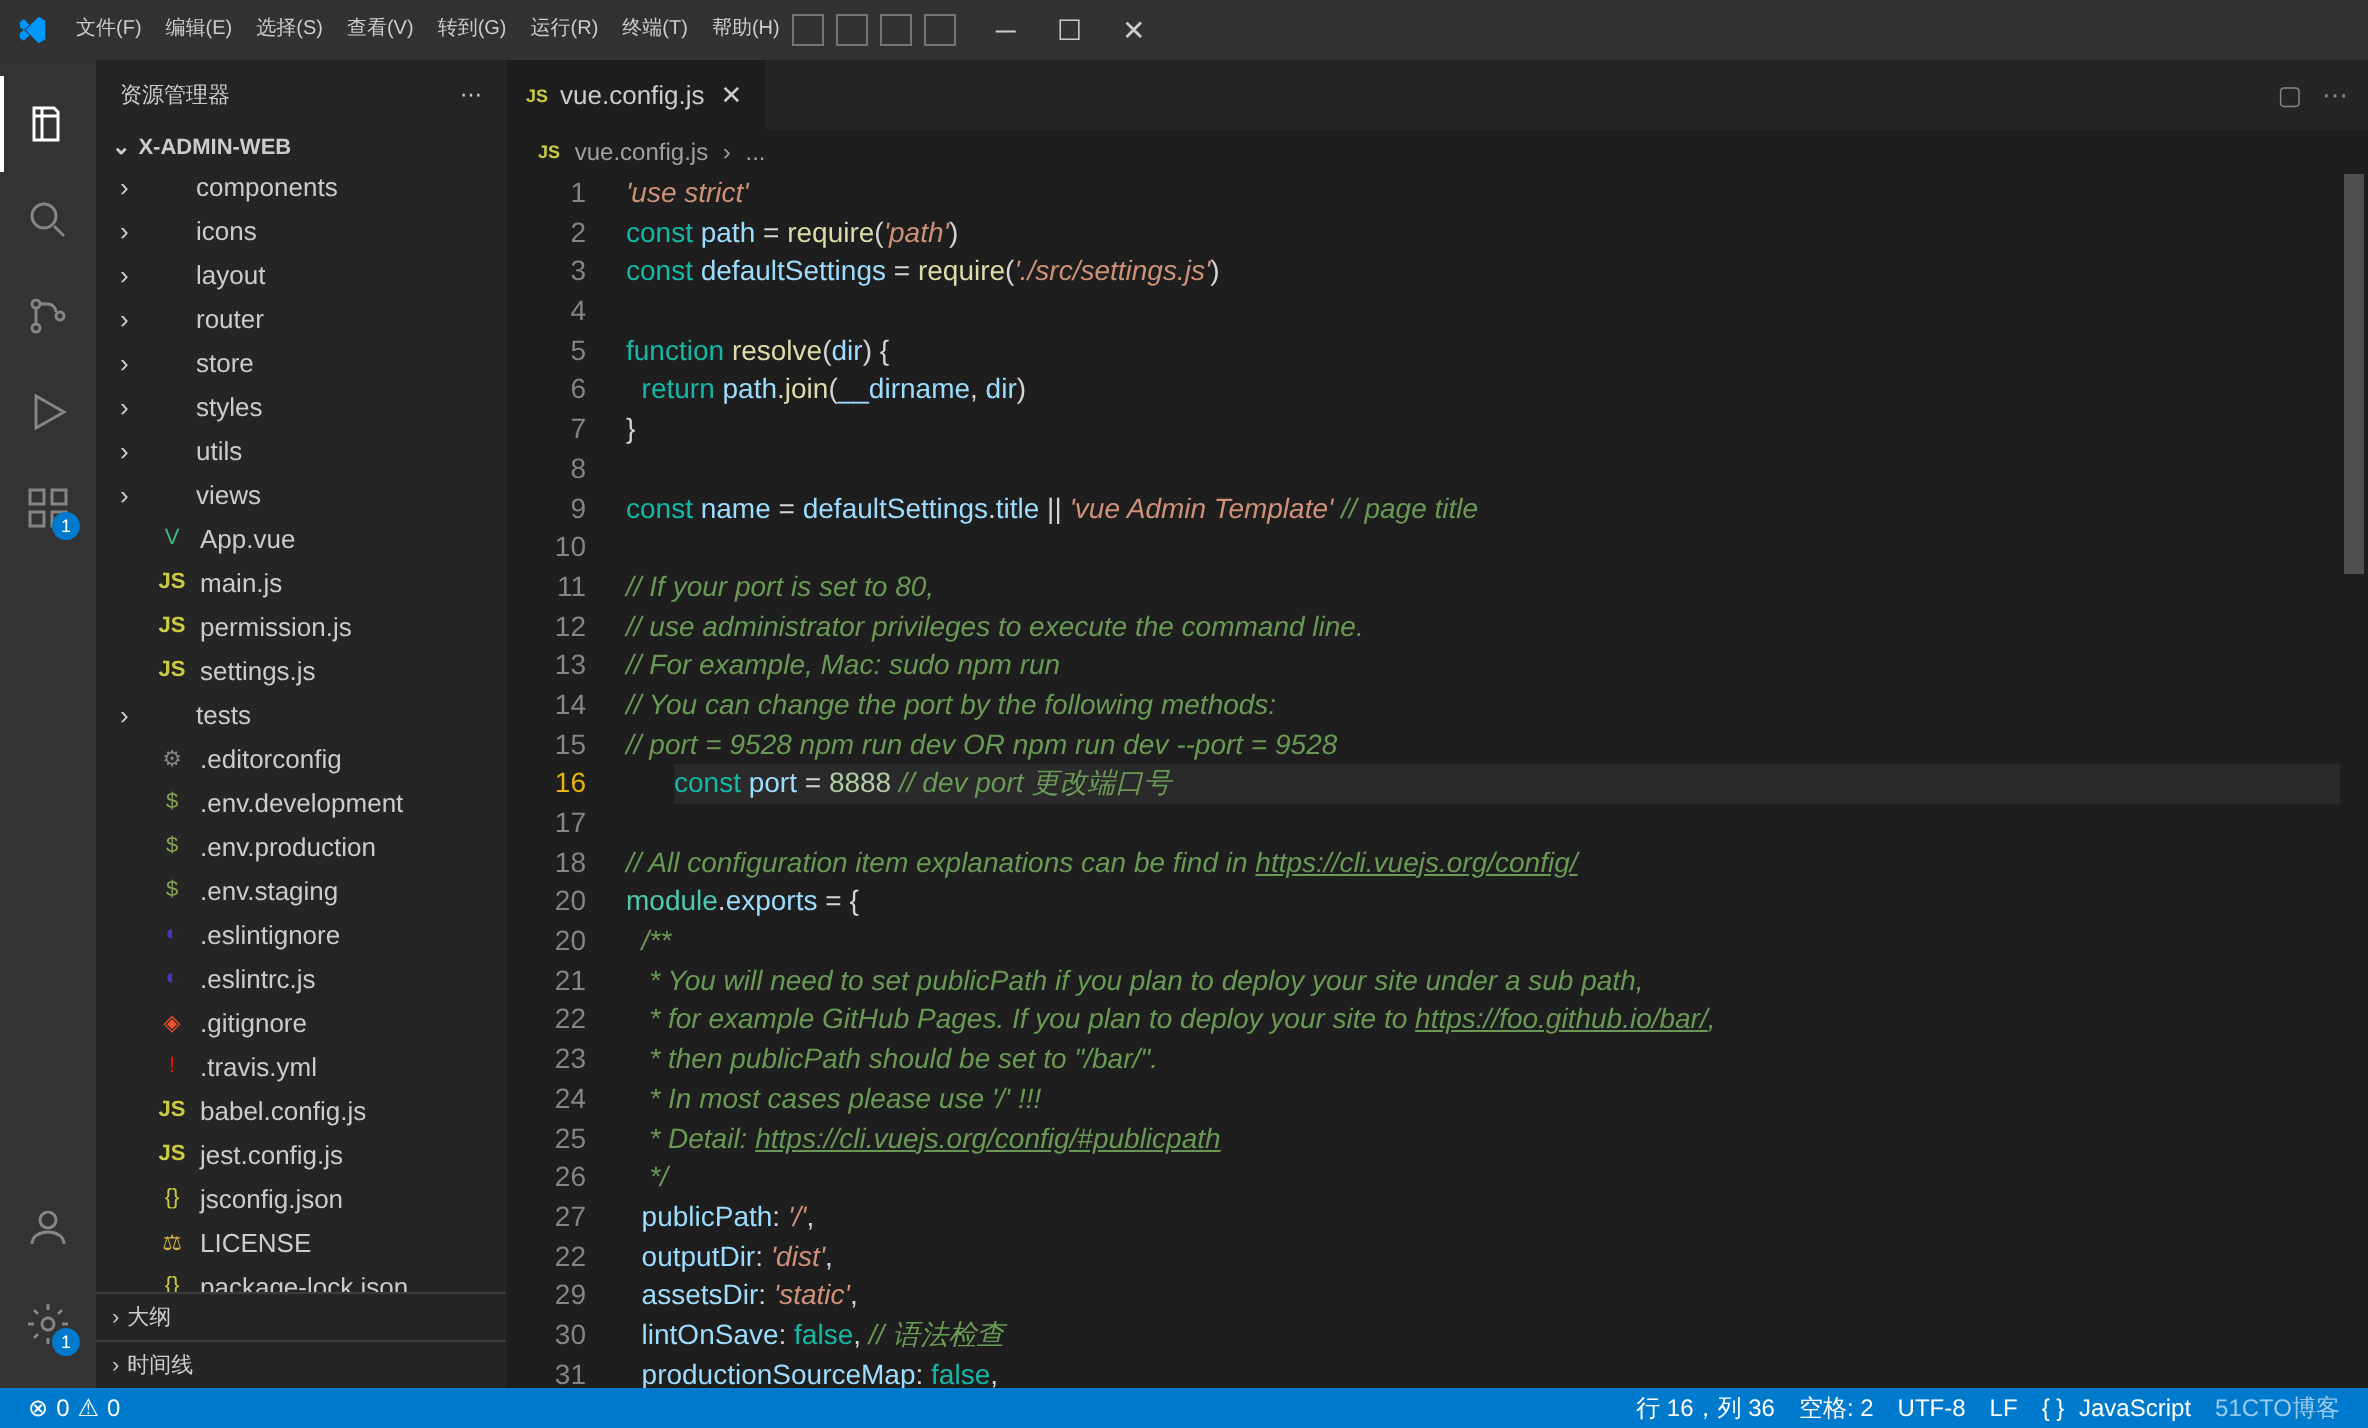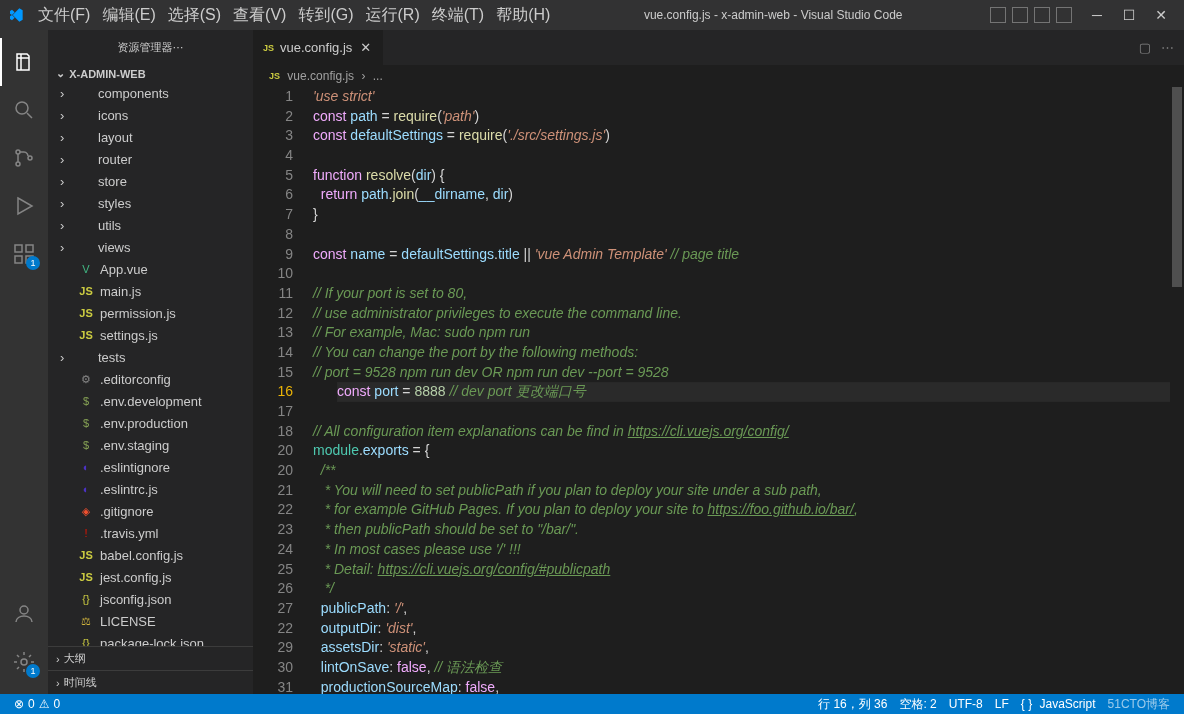"文件(F)" .menu-item { font-size: 16px -> 10px }
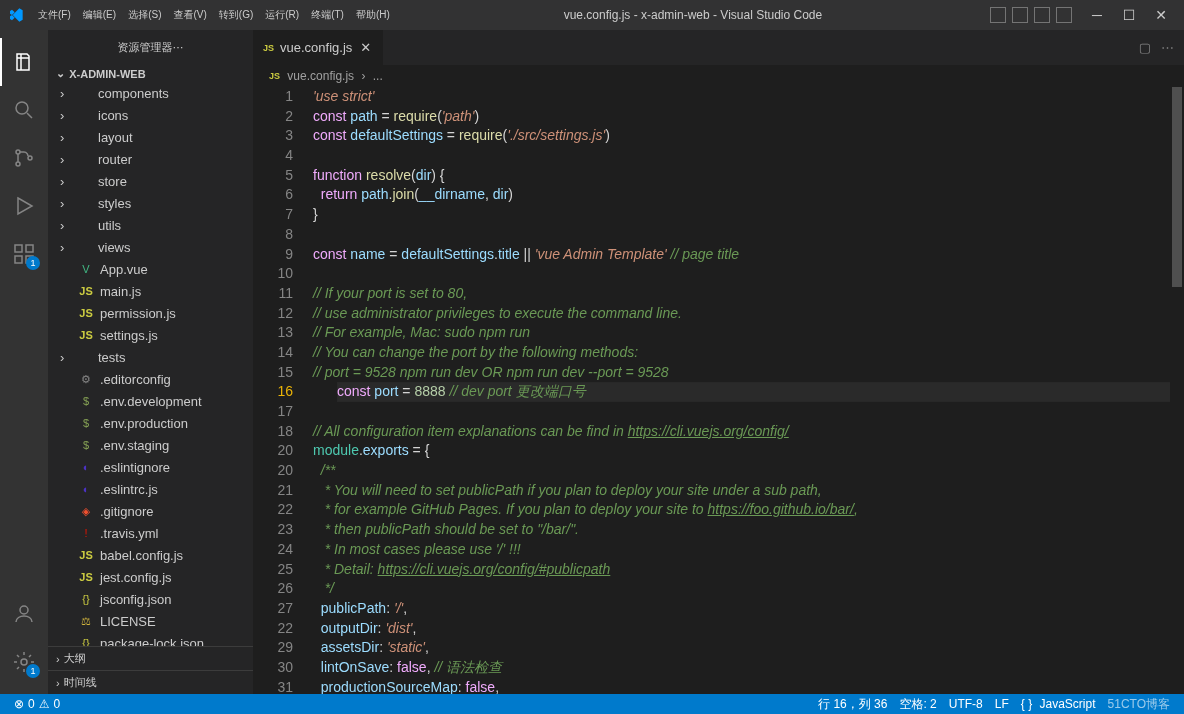"vue.config.js - x-admin-web - Visual" div.title-center { html: <div>vue.config.js - x-admin-web - Visual Studio Code</div> -> none }
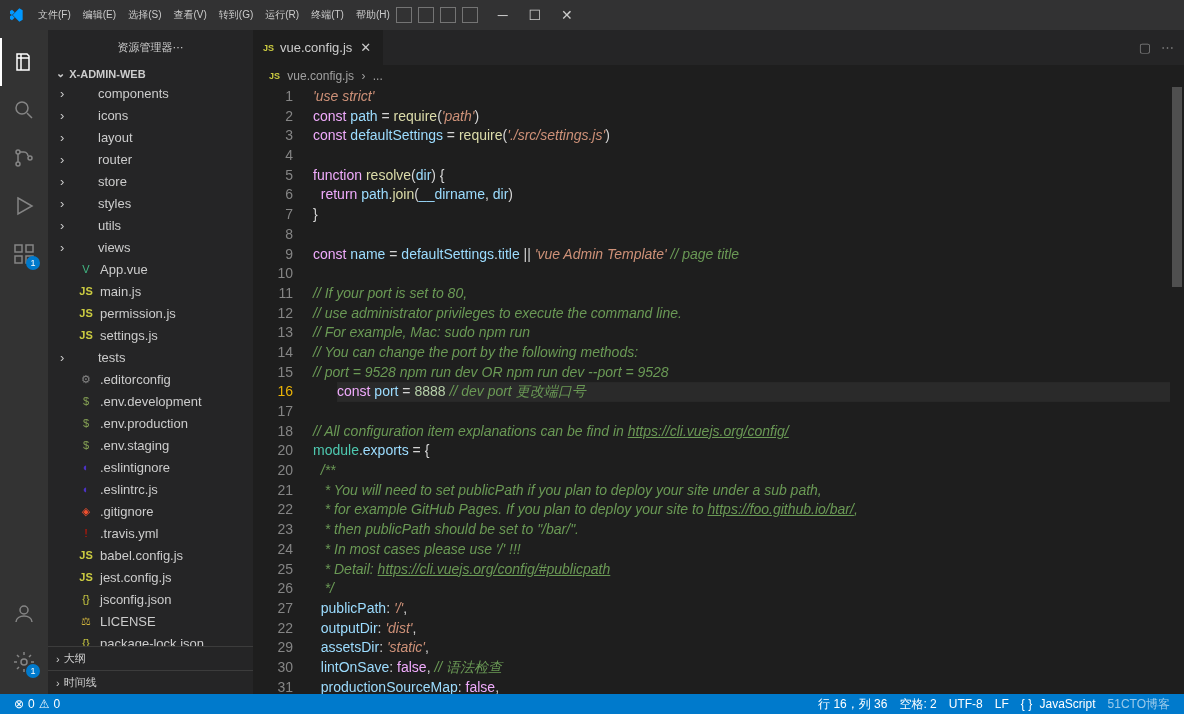"资源管理器" .sidebar-header { justify-content: center -> space-between }
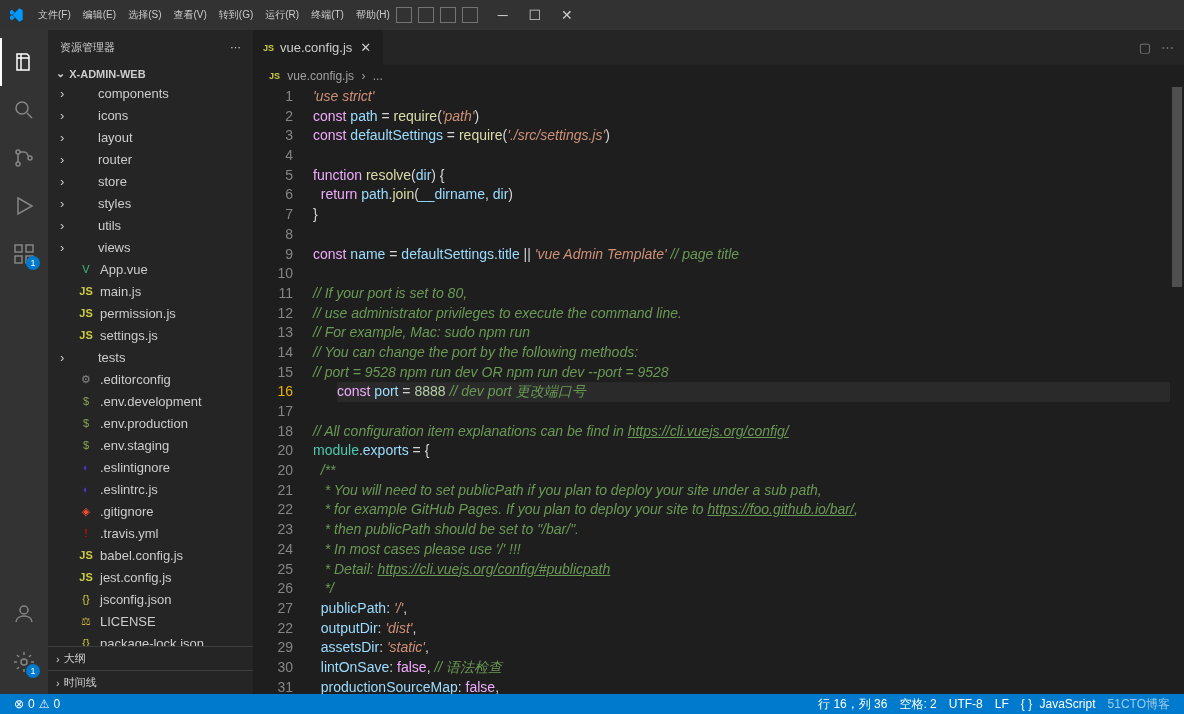"const" .c-kw { color: #f0abfc -> #14b8a6 }
